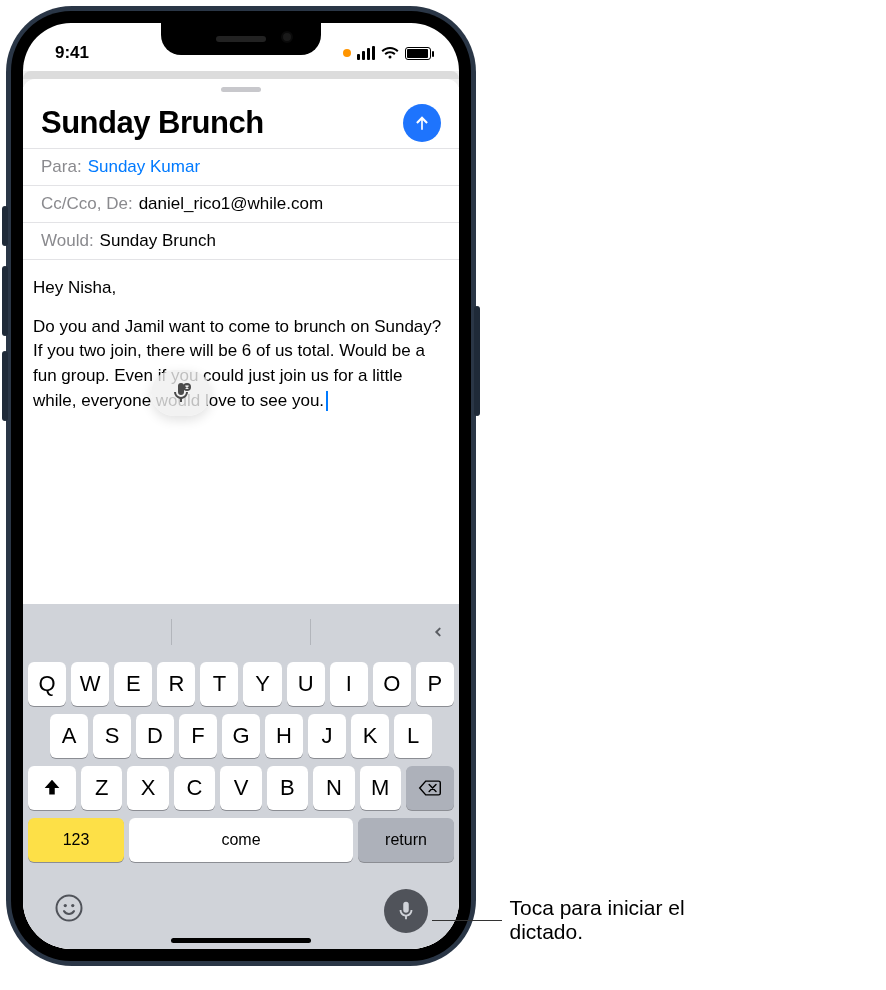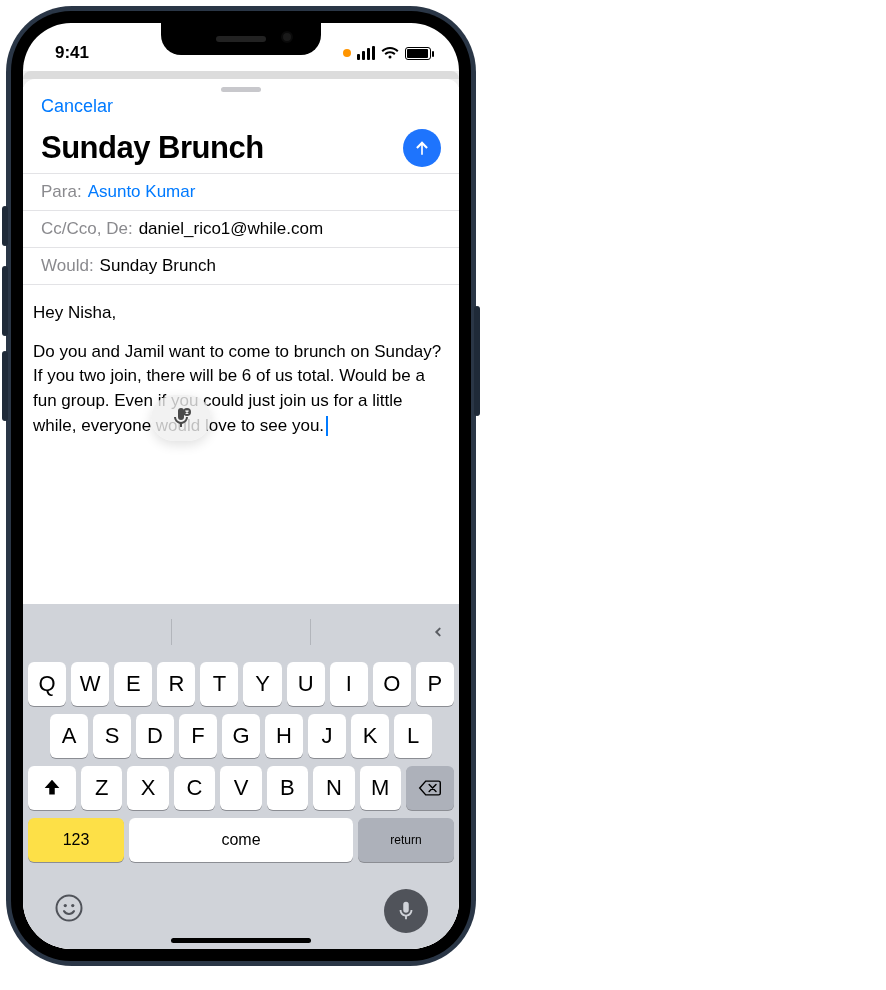"Cancelar" div.cancel-row { html: <div> <span>Cancelar</span> </div> -> none }
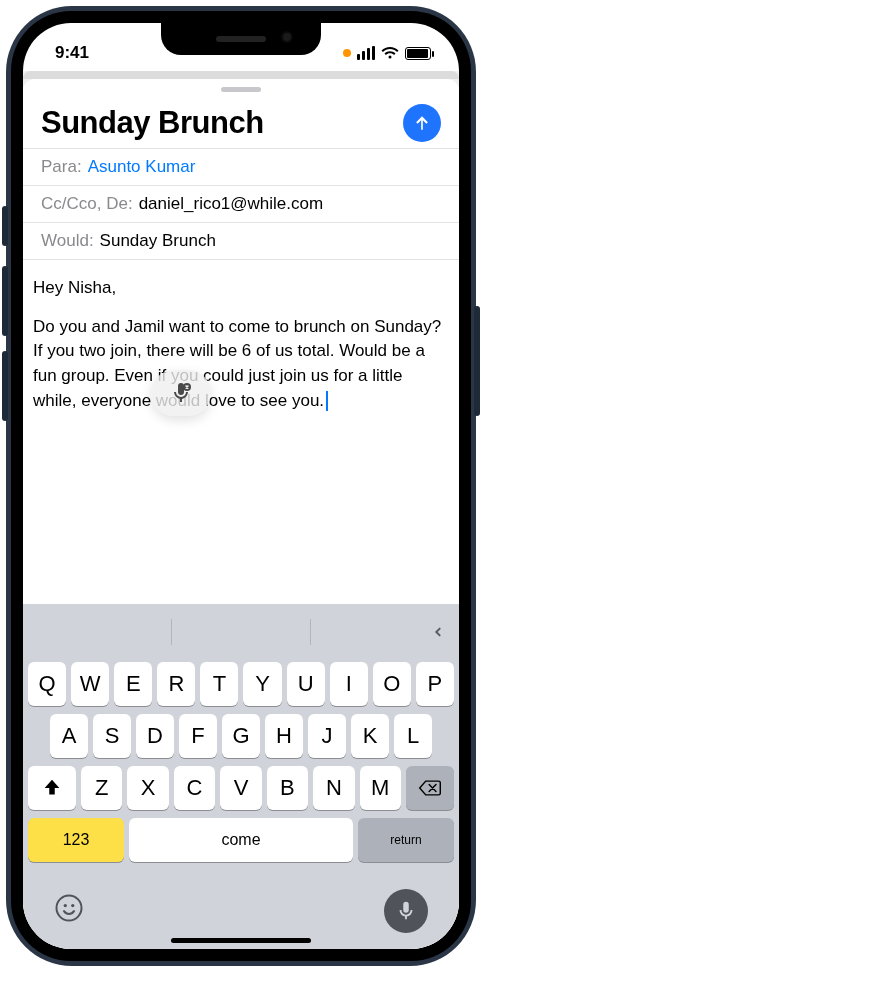"Asunto Kumar" span.val-link { text: Asunto -> Sunday }
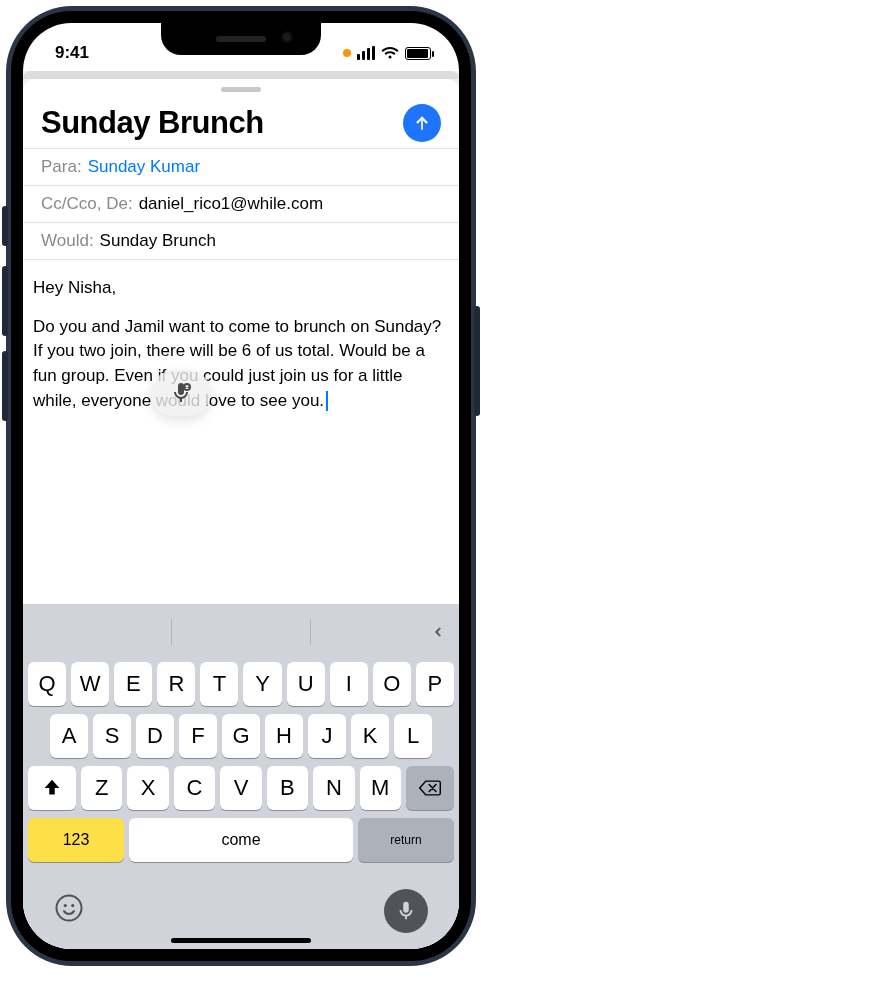"return" .key.return { font-size: 12px -> 16px }
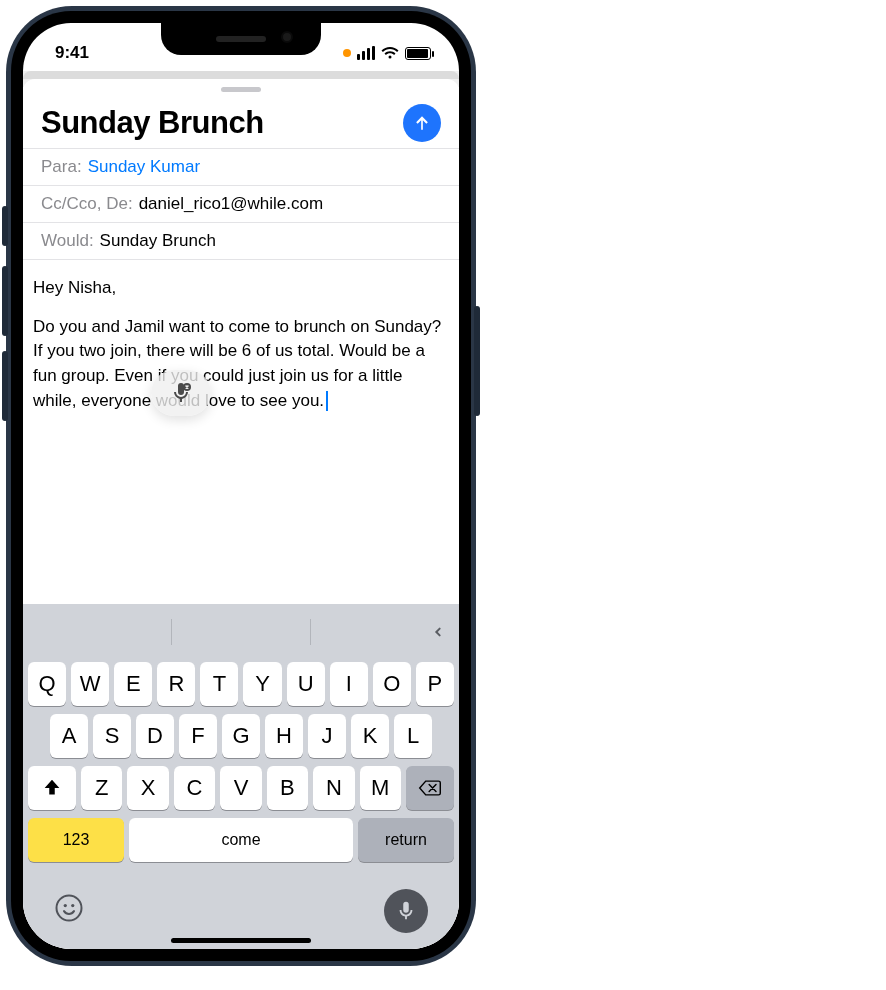"Toca para iniciar el dictado." div.callout { html: none -> <div> <div></div> <div>Toca para iniciar el dictado.</div> </div> }
